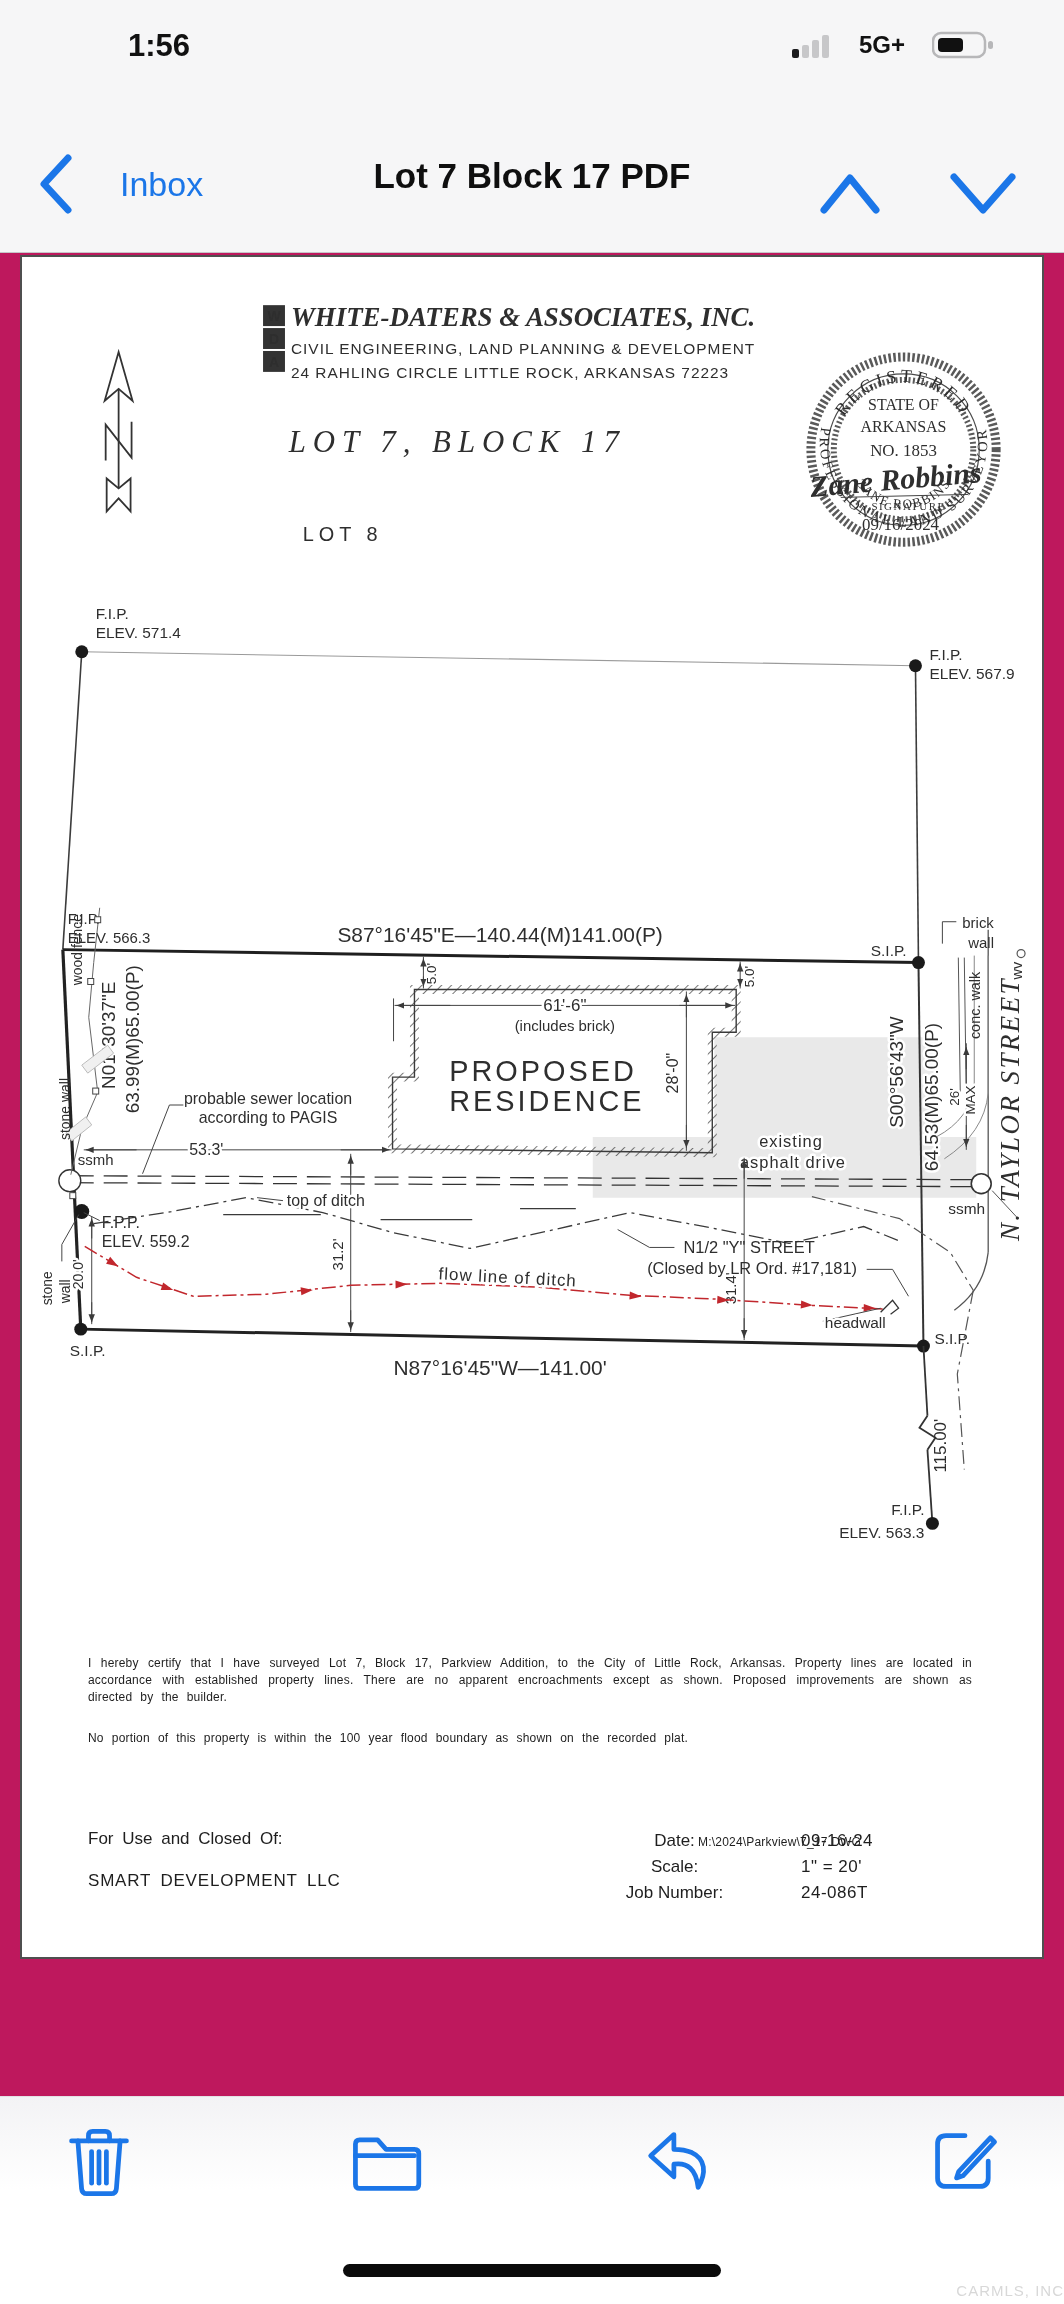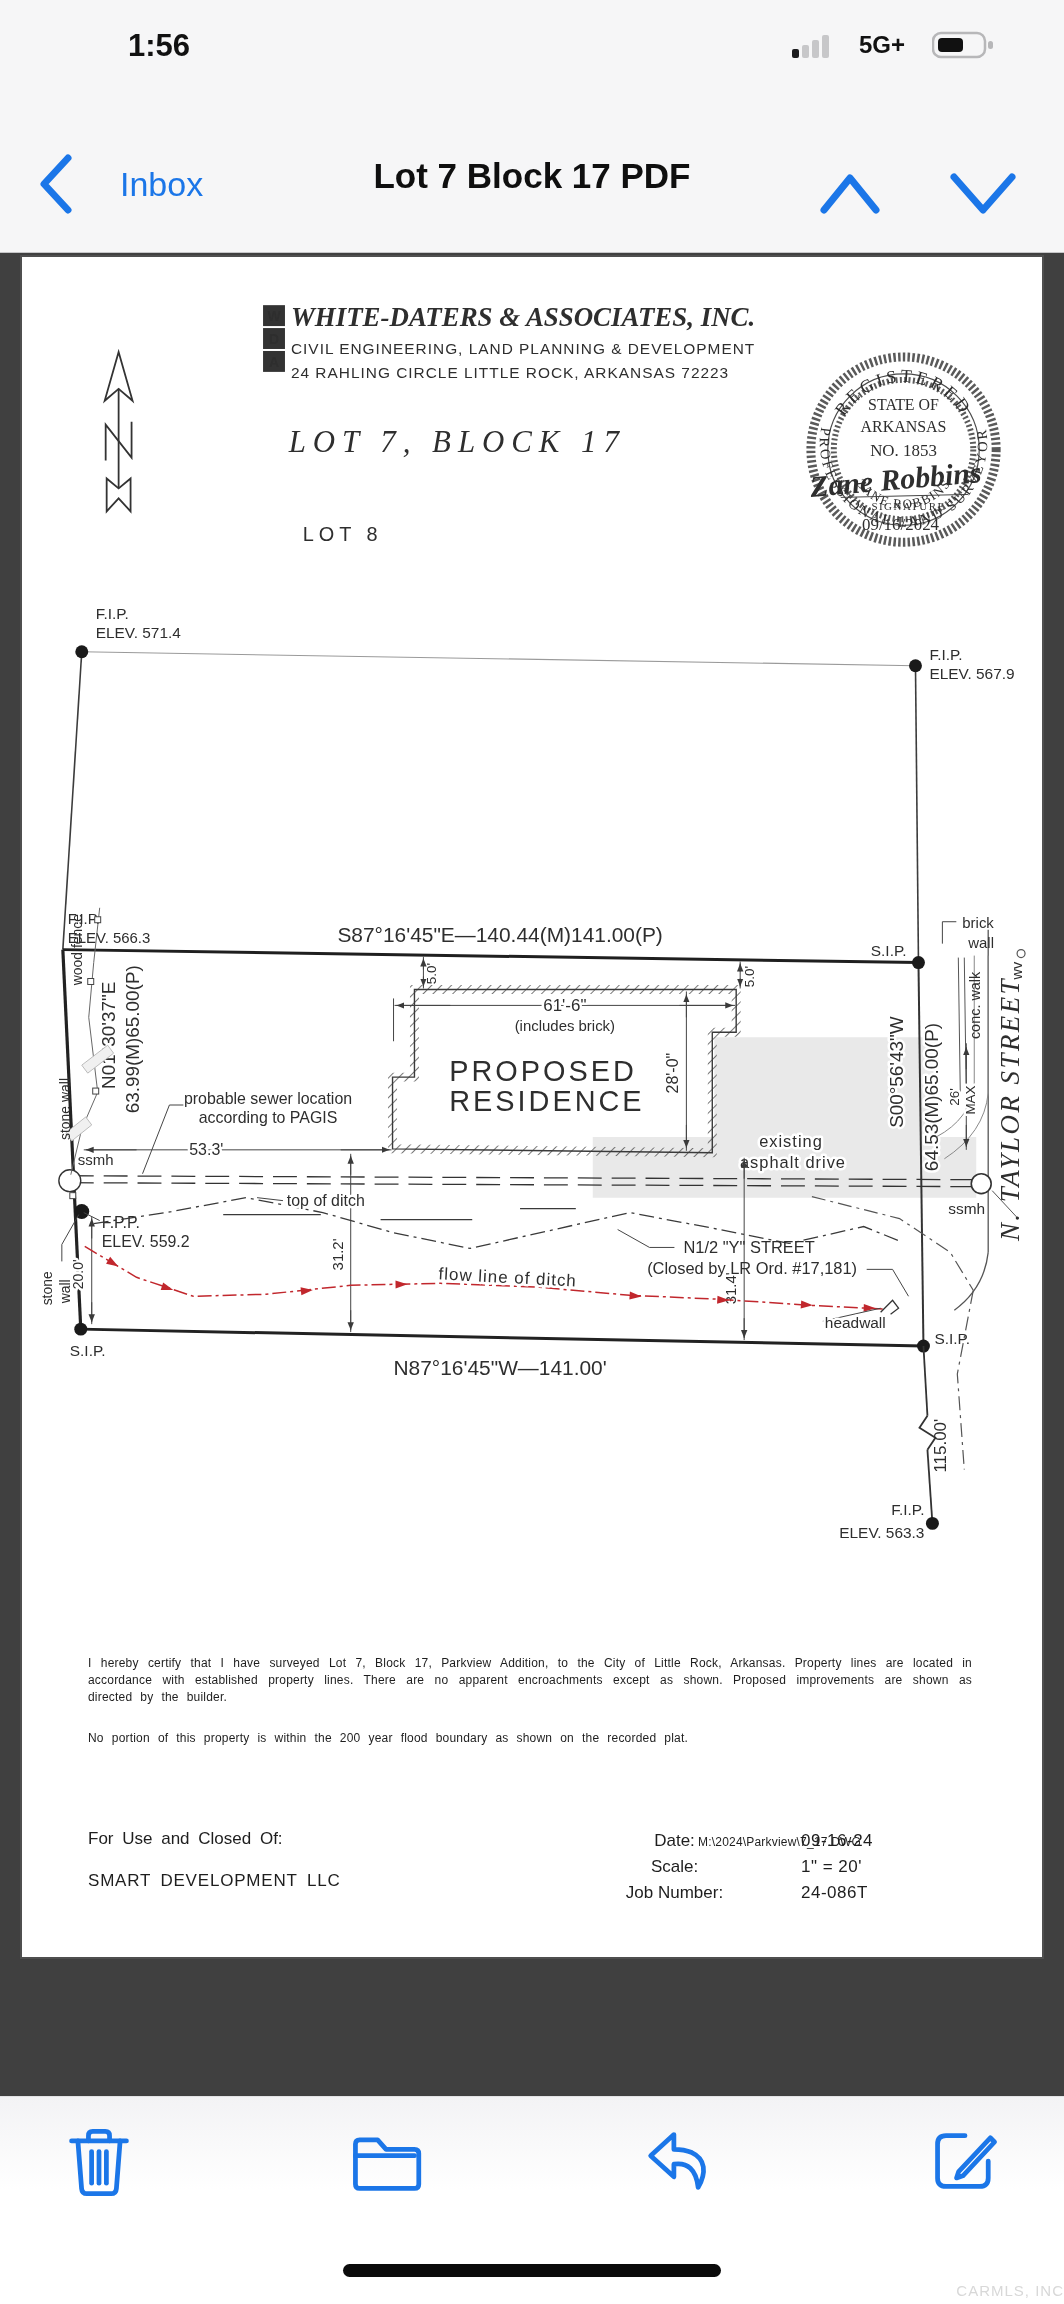"1:56" .screen { background: #404040 -> #be185d }
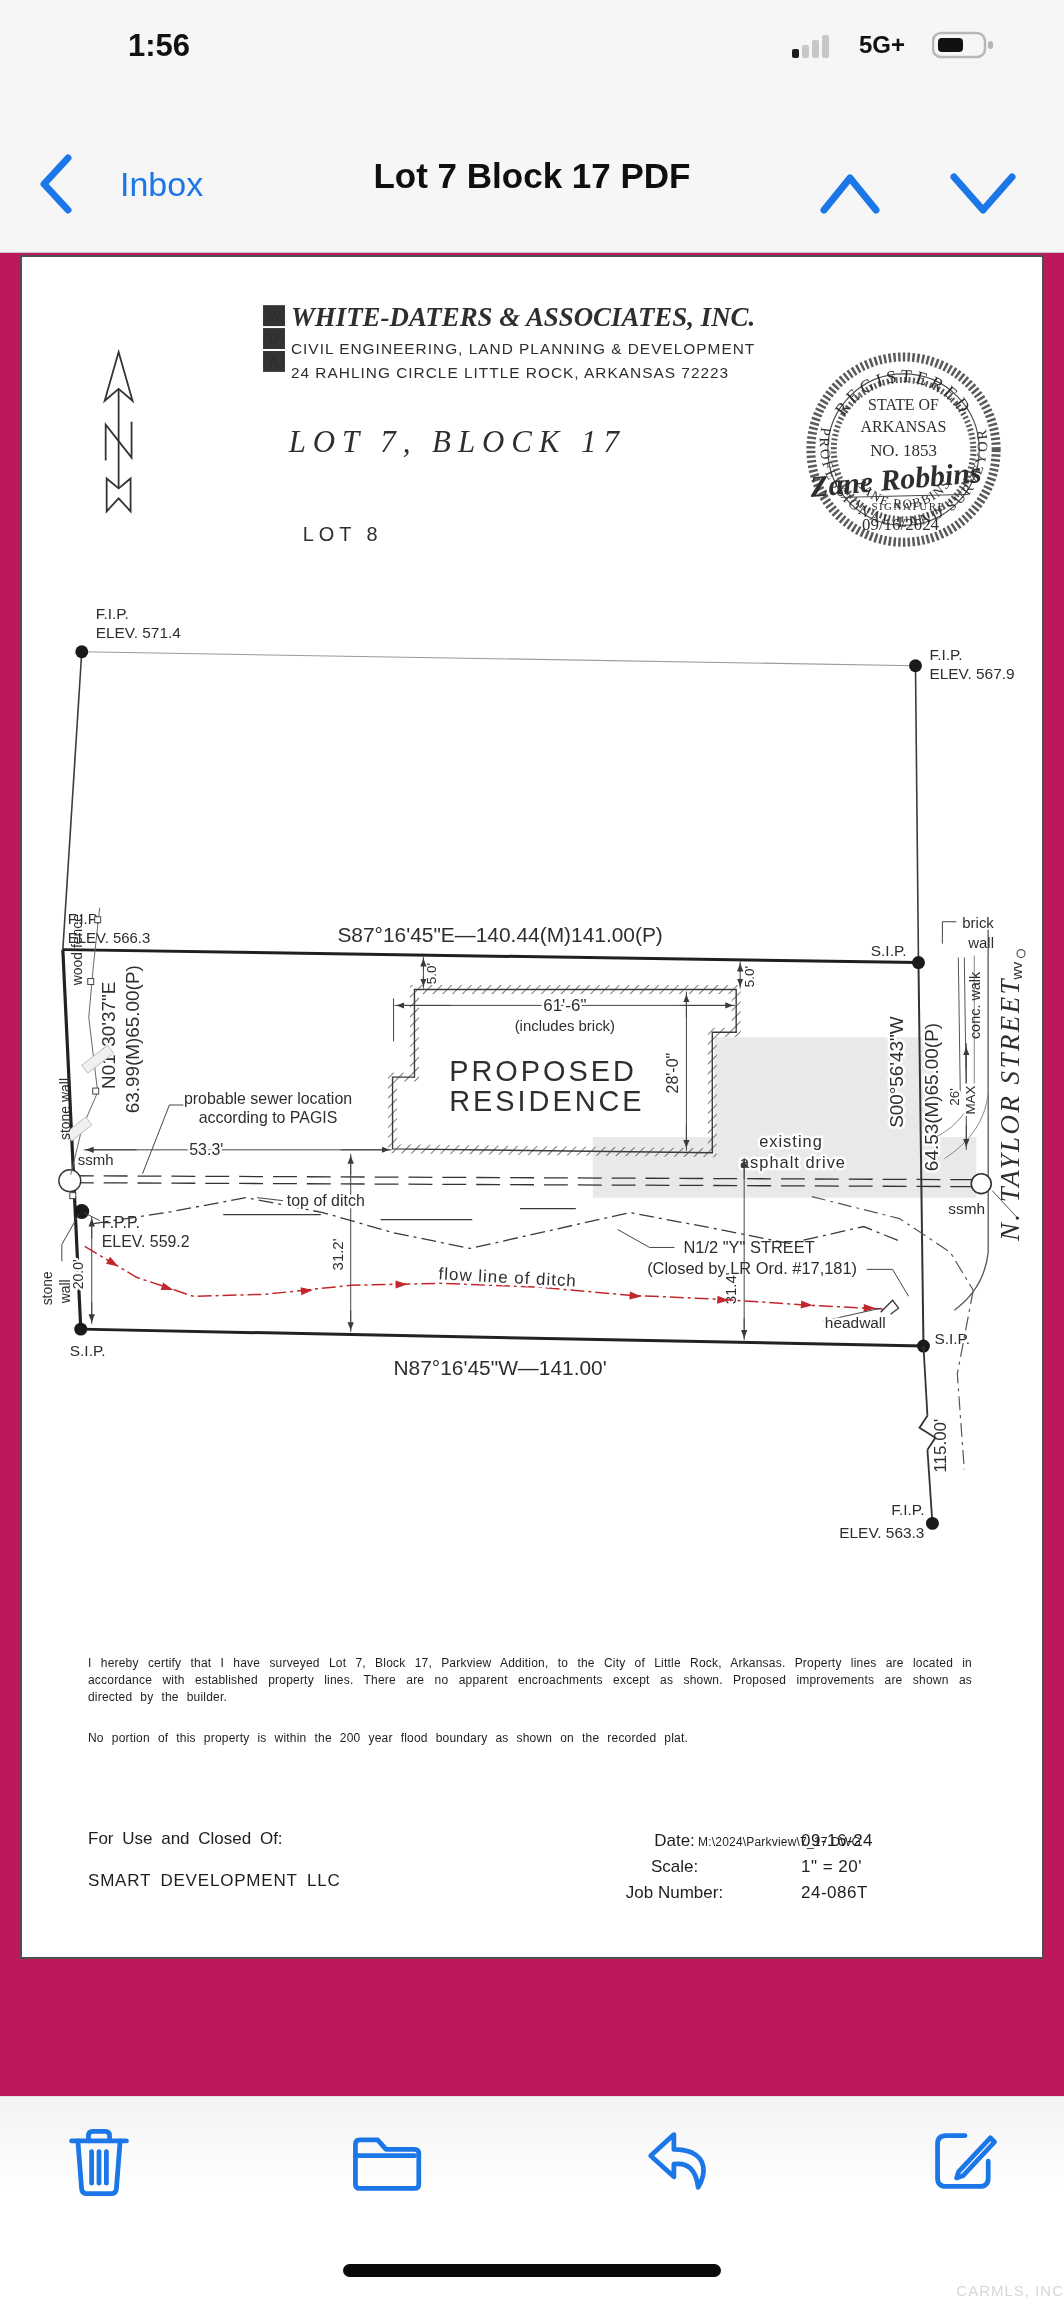"No portion of this property" p { text: 200 -> 100 }
